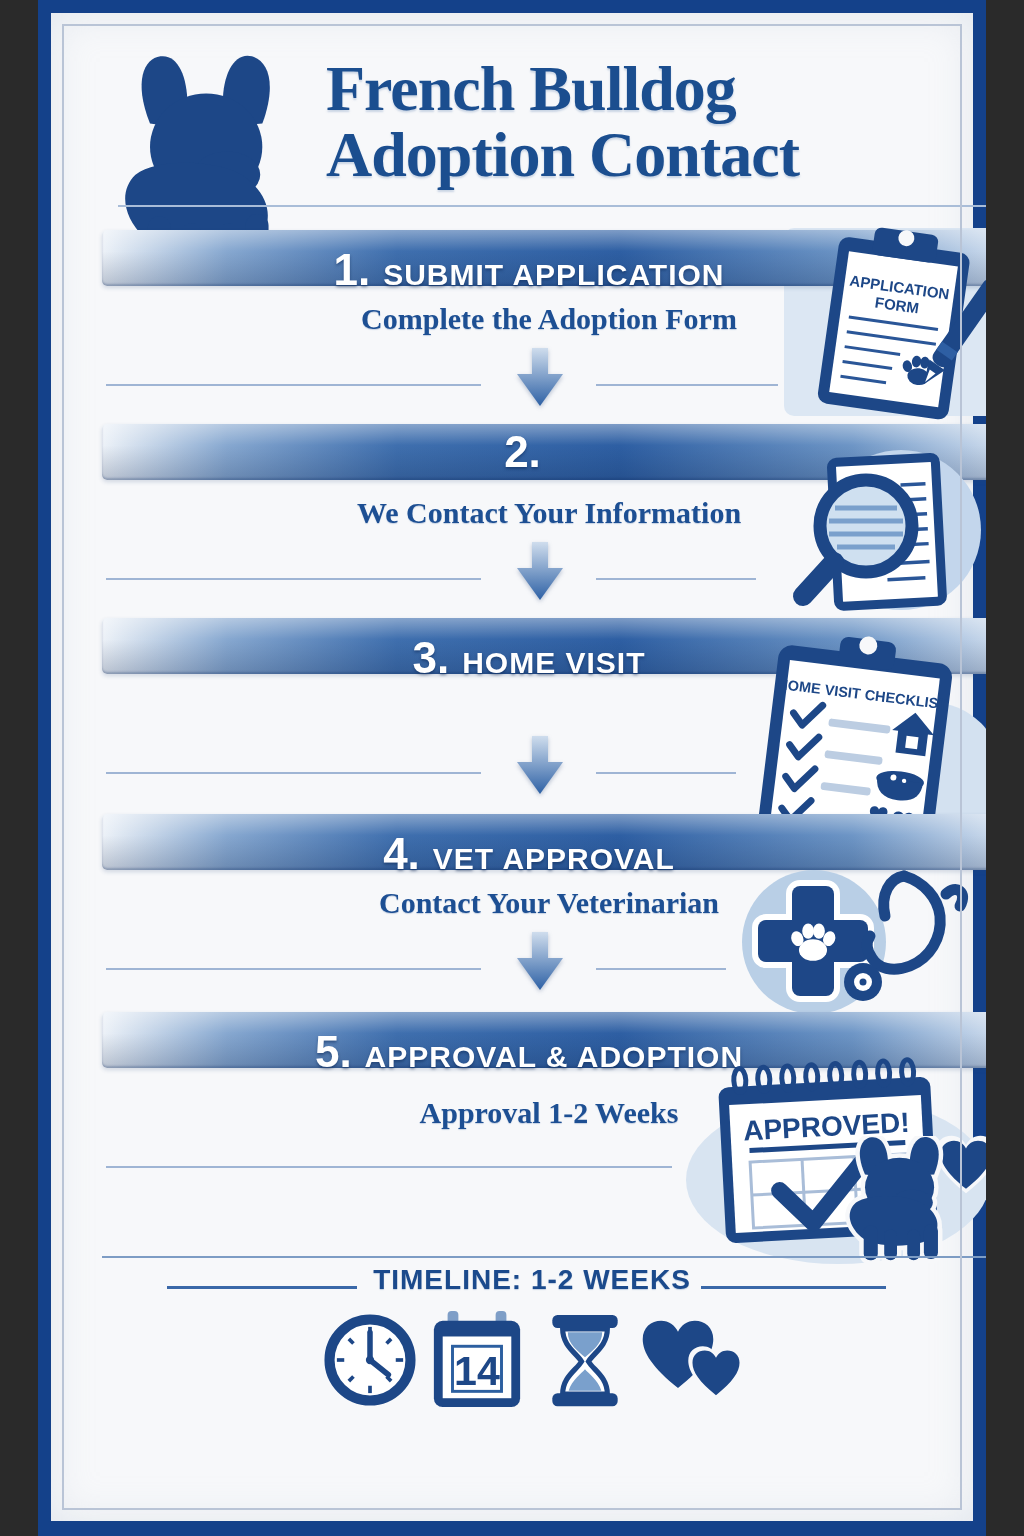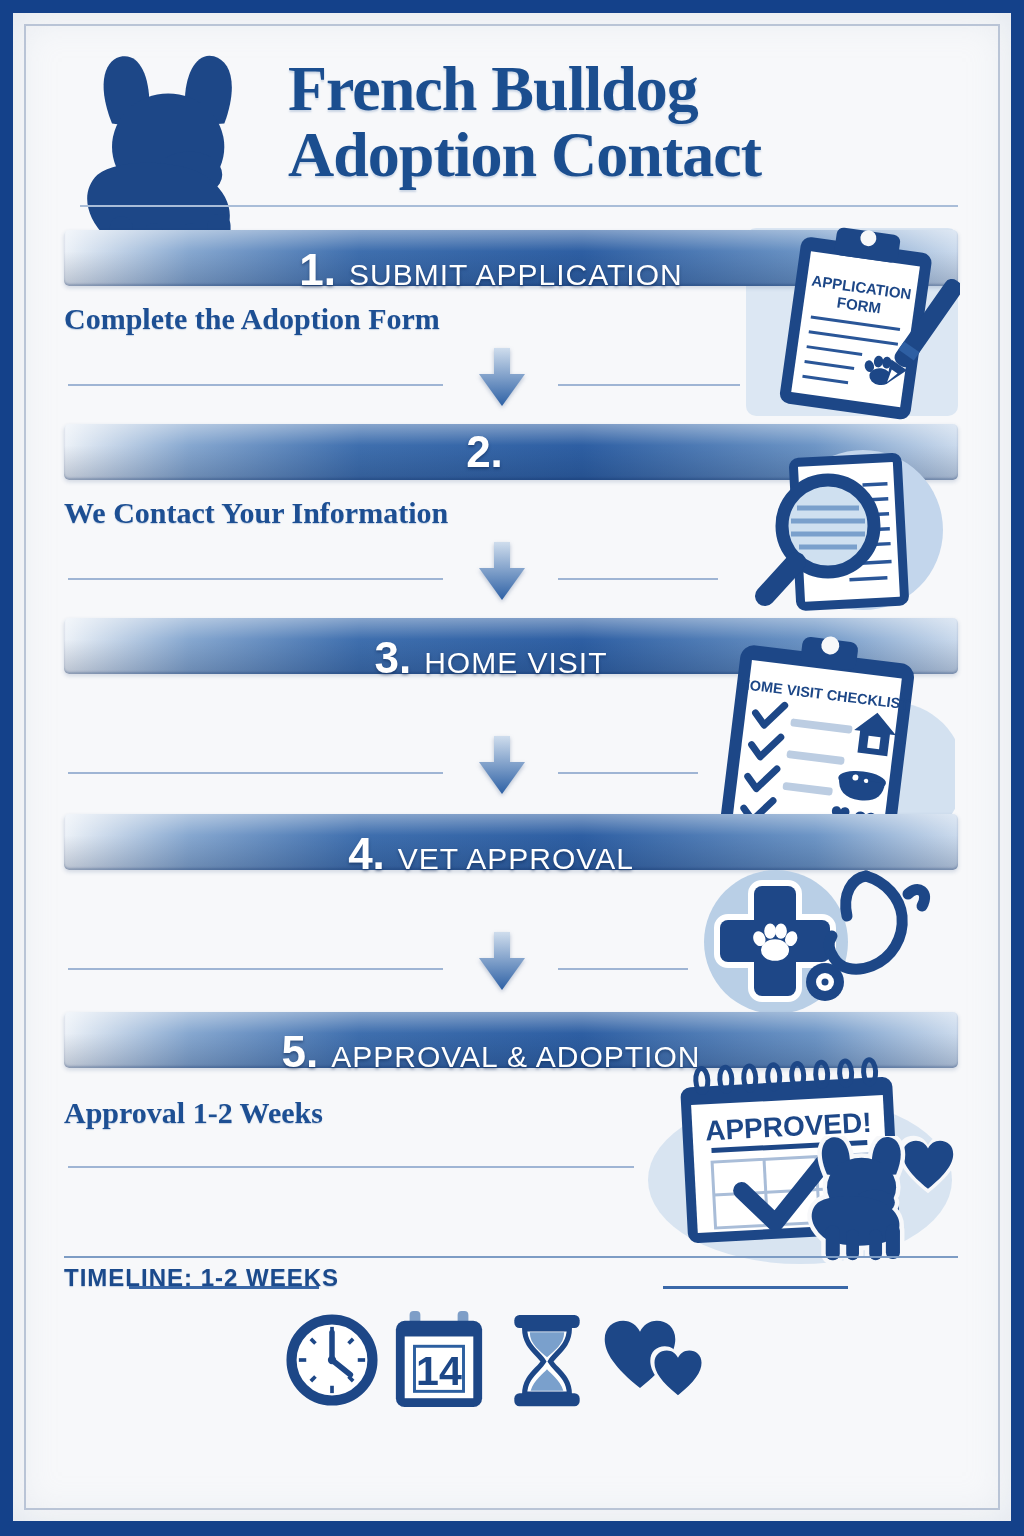"French Bulldog" .poster { width: 1024px -> 948px }
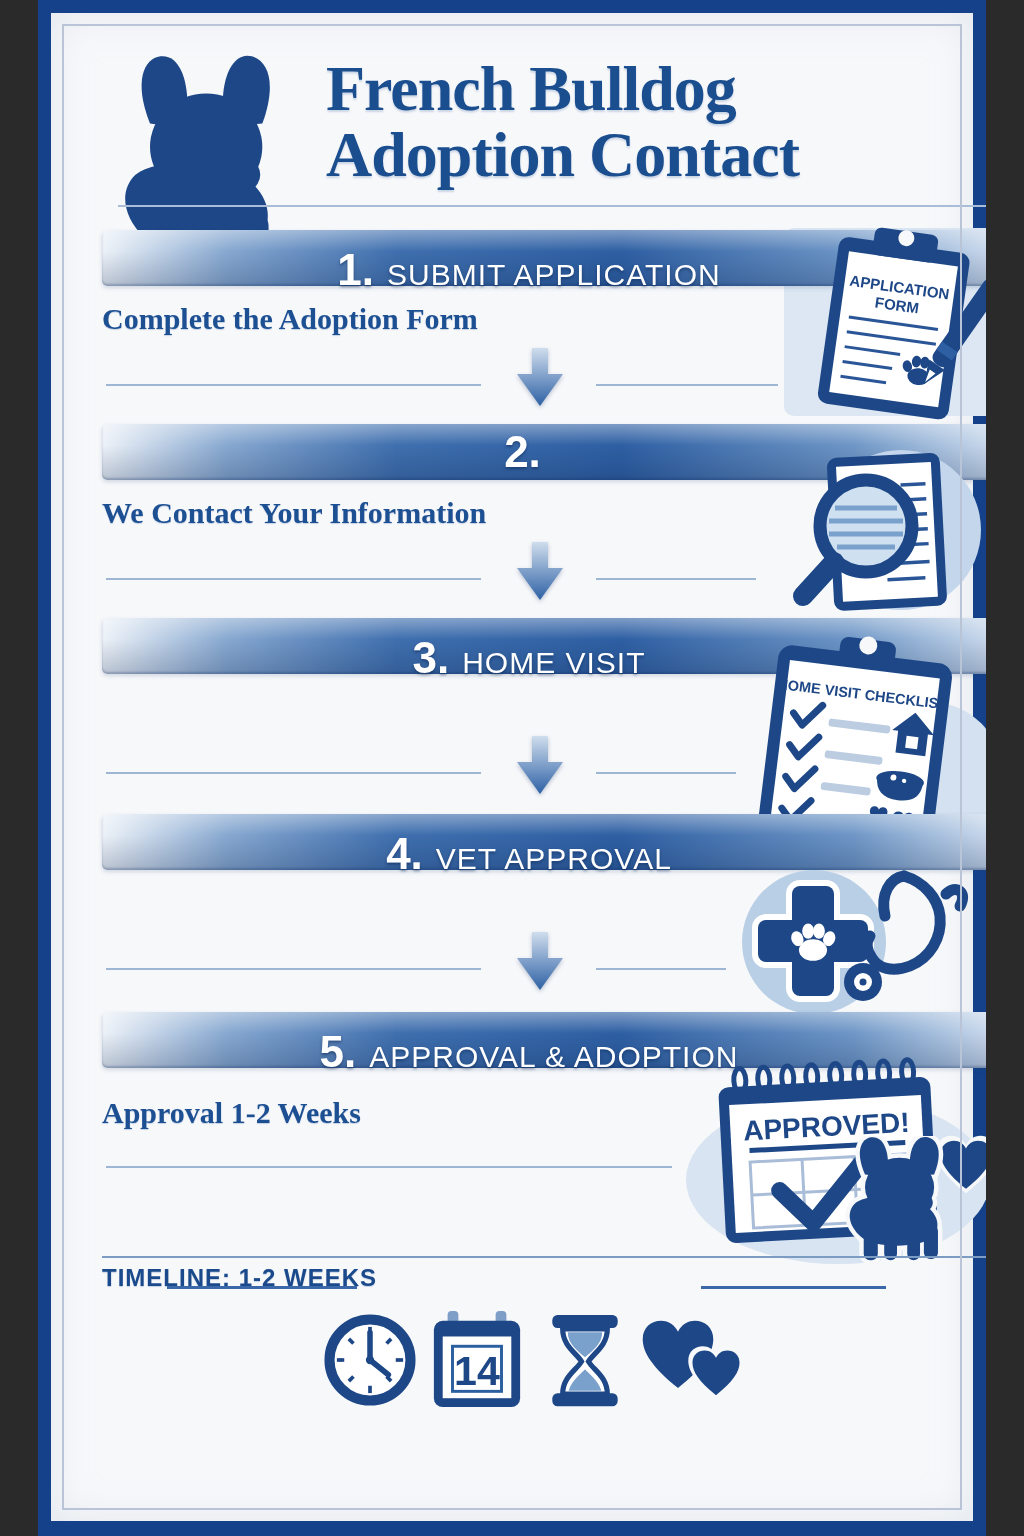"SUBMIT APPLICATION" .step-title { font-weight: 400 -> 700 }
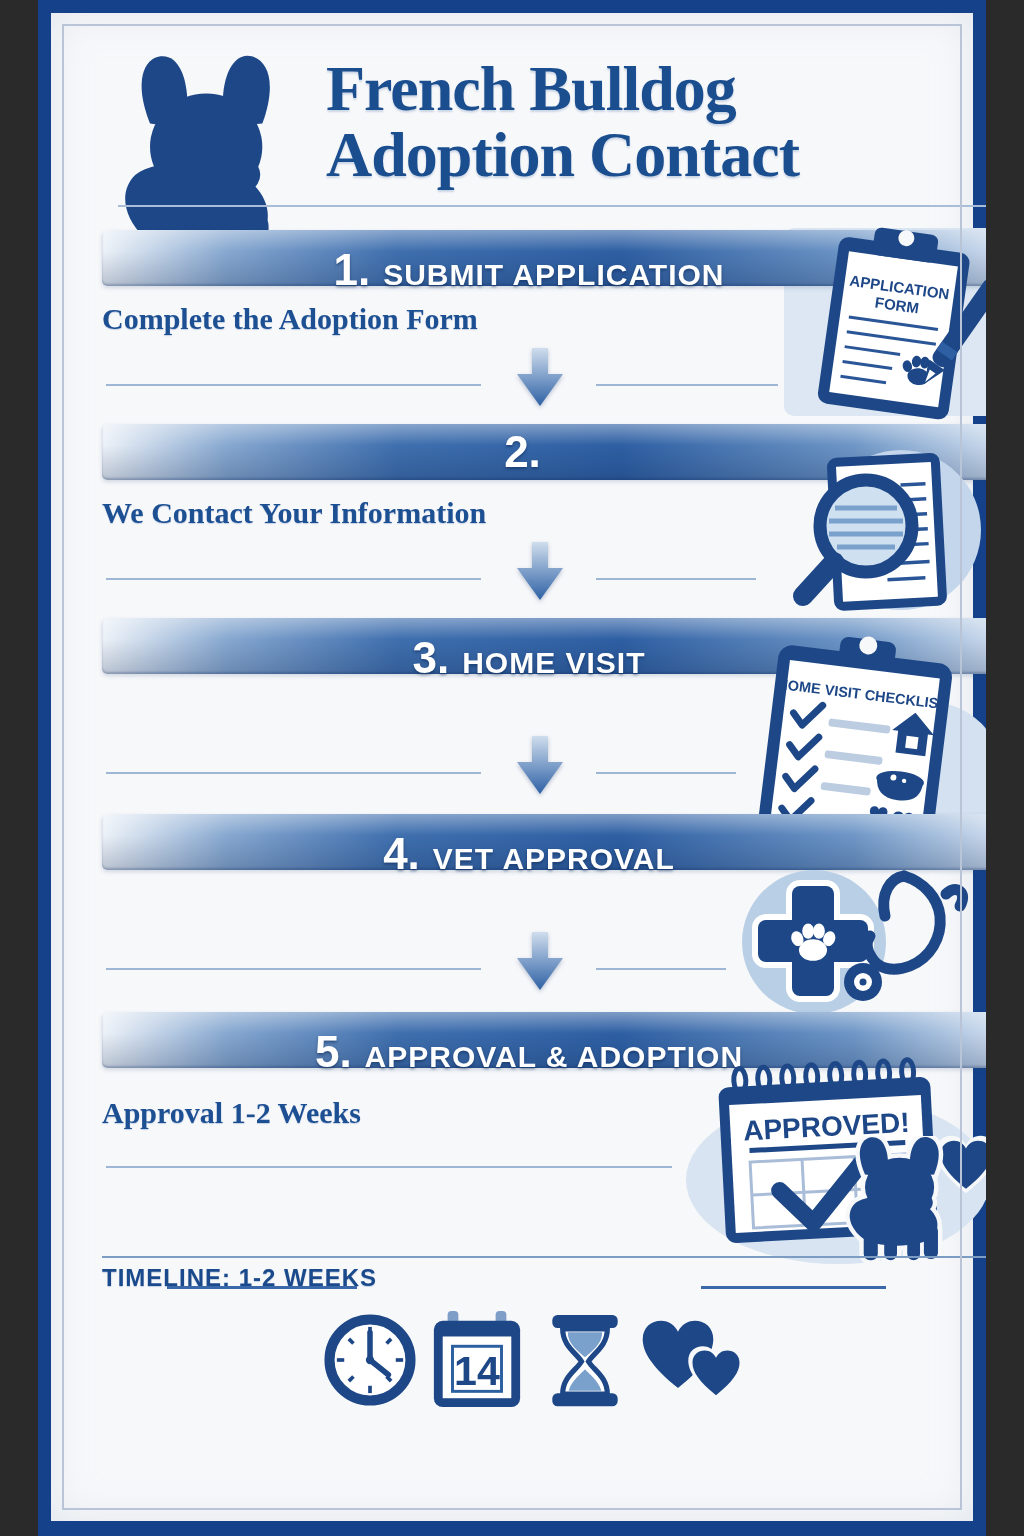"Complete the Adoption Form" .subtitle { text-align: left -> center }
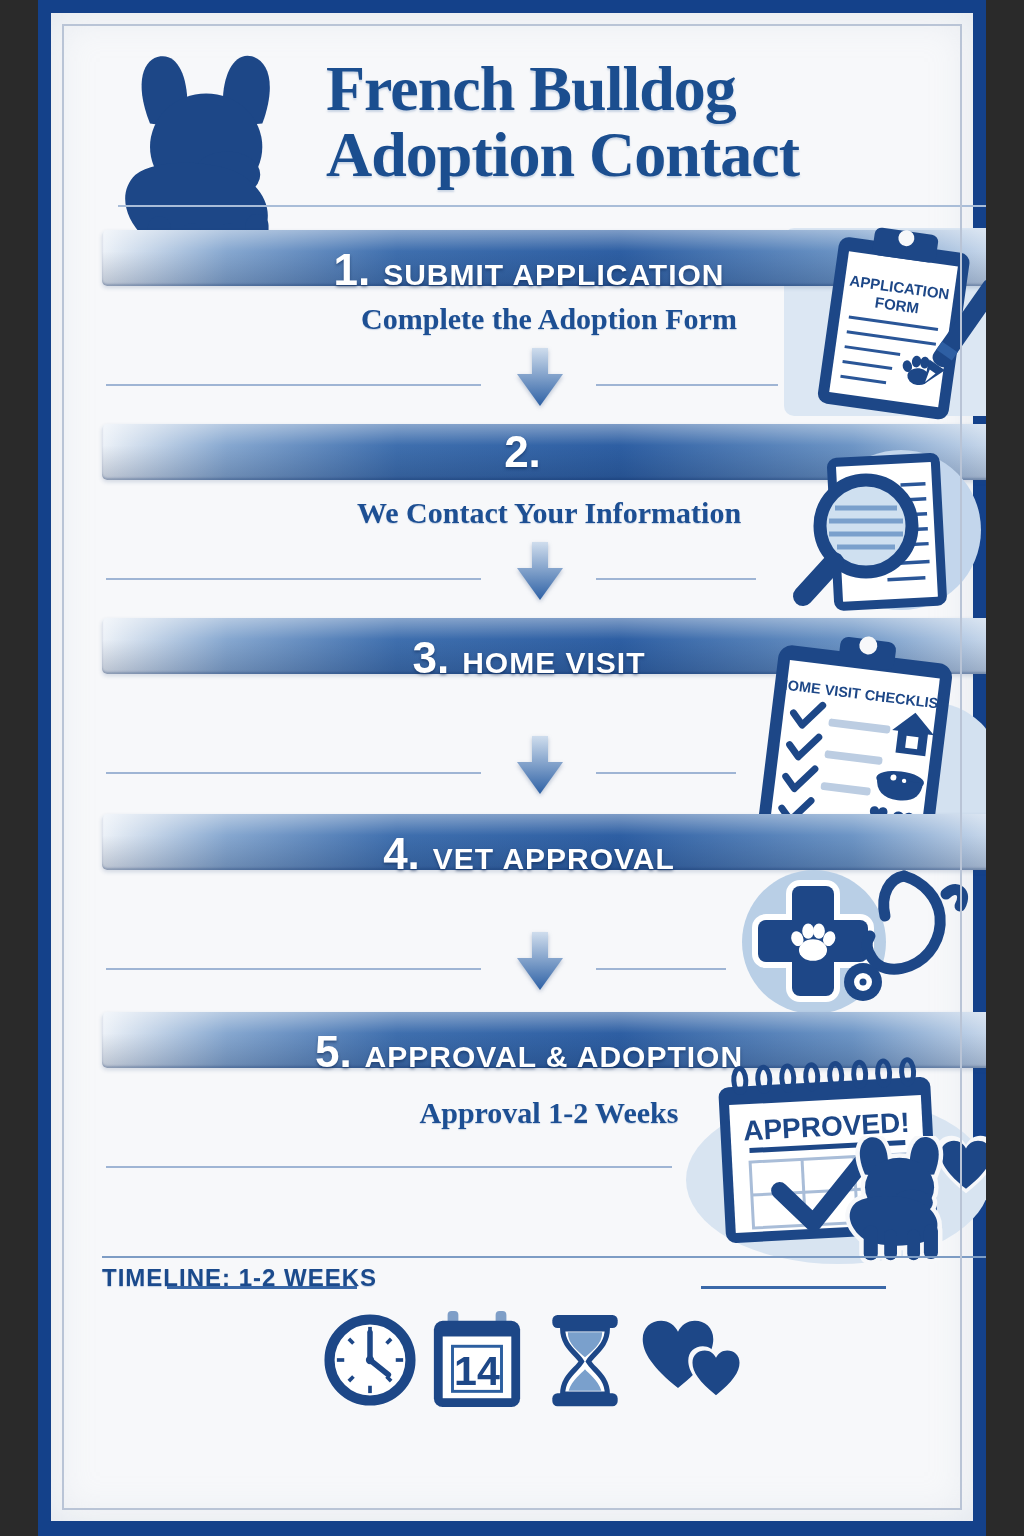"Contact Your Veterinarian" div.subtitle { html: none -> <div>Contact Your Veterinarian</div> }
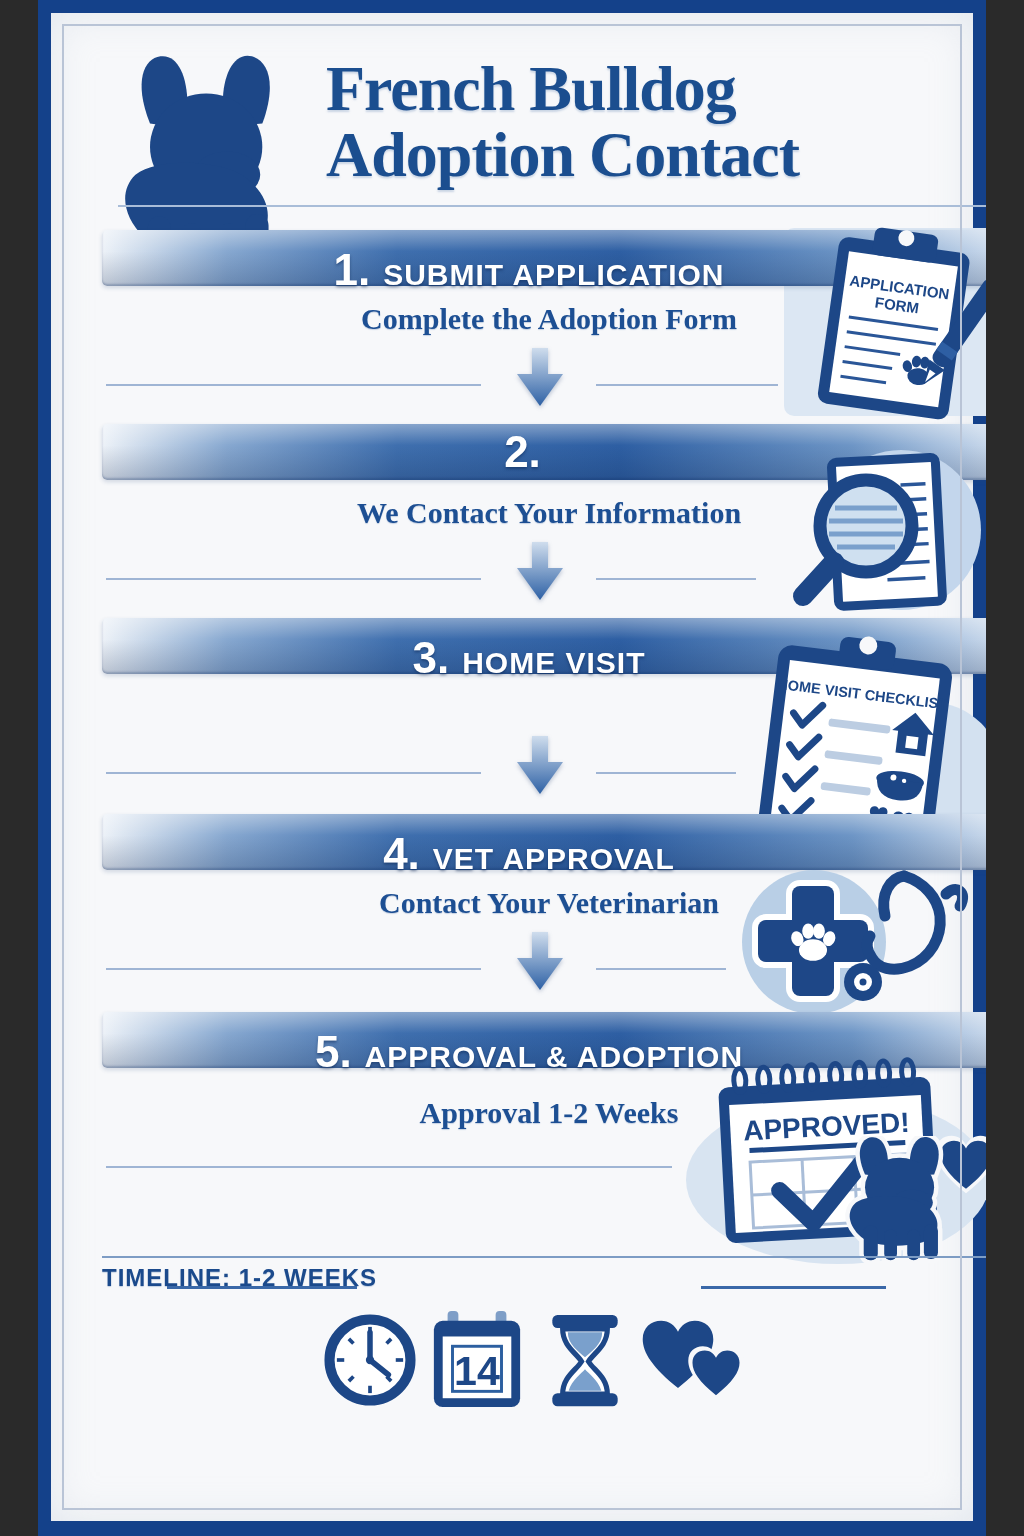"TIMELINE: 1-2 WEEKS" .timeline { font-size: 24px -> 28px; text-align: none -> center }
